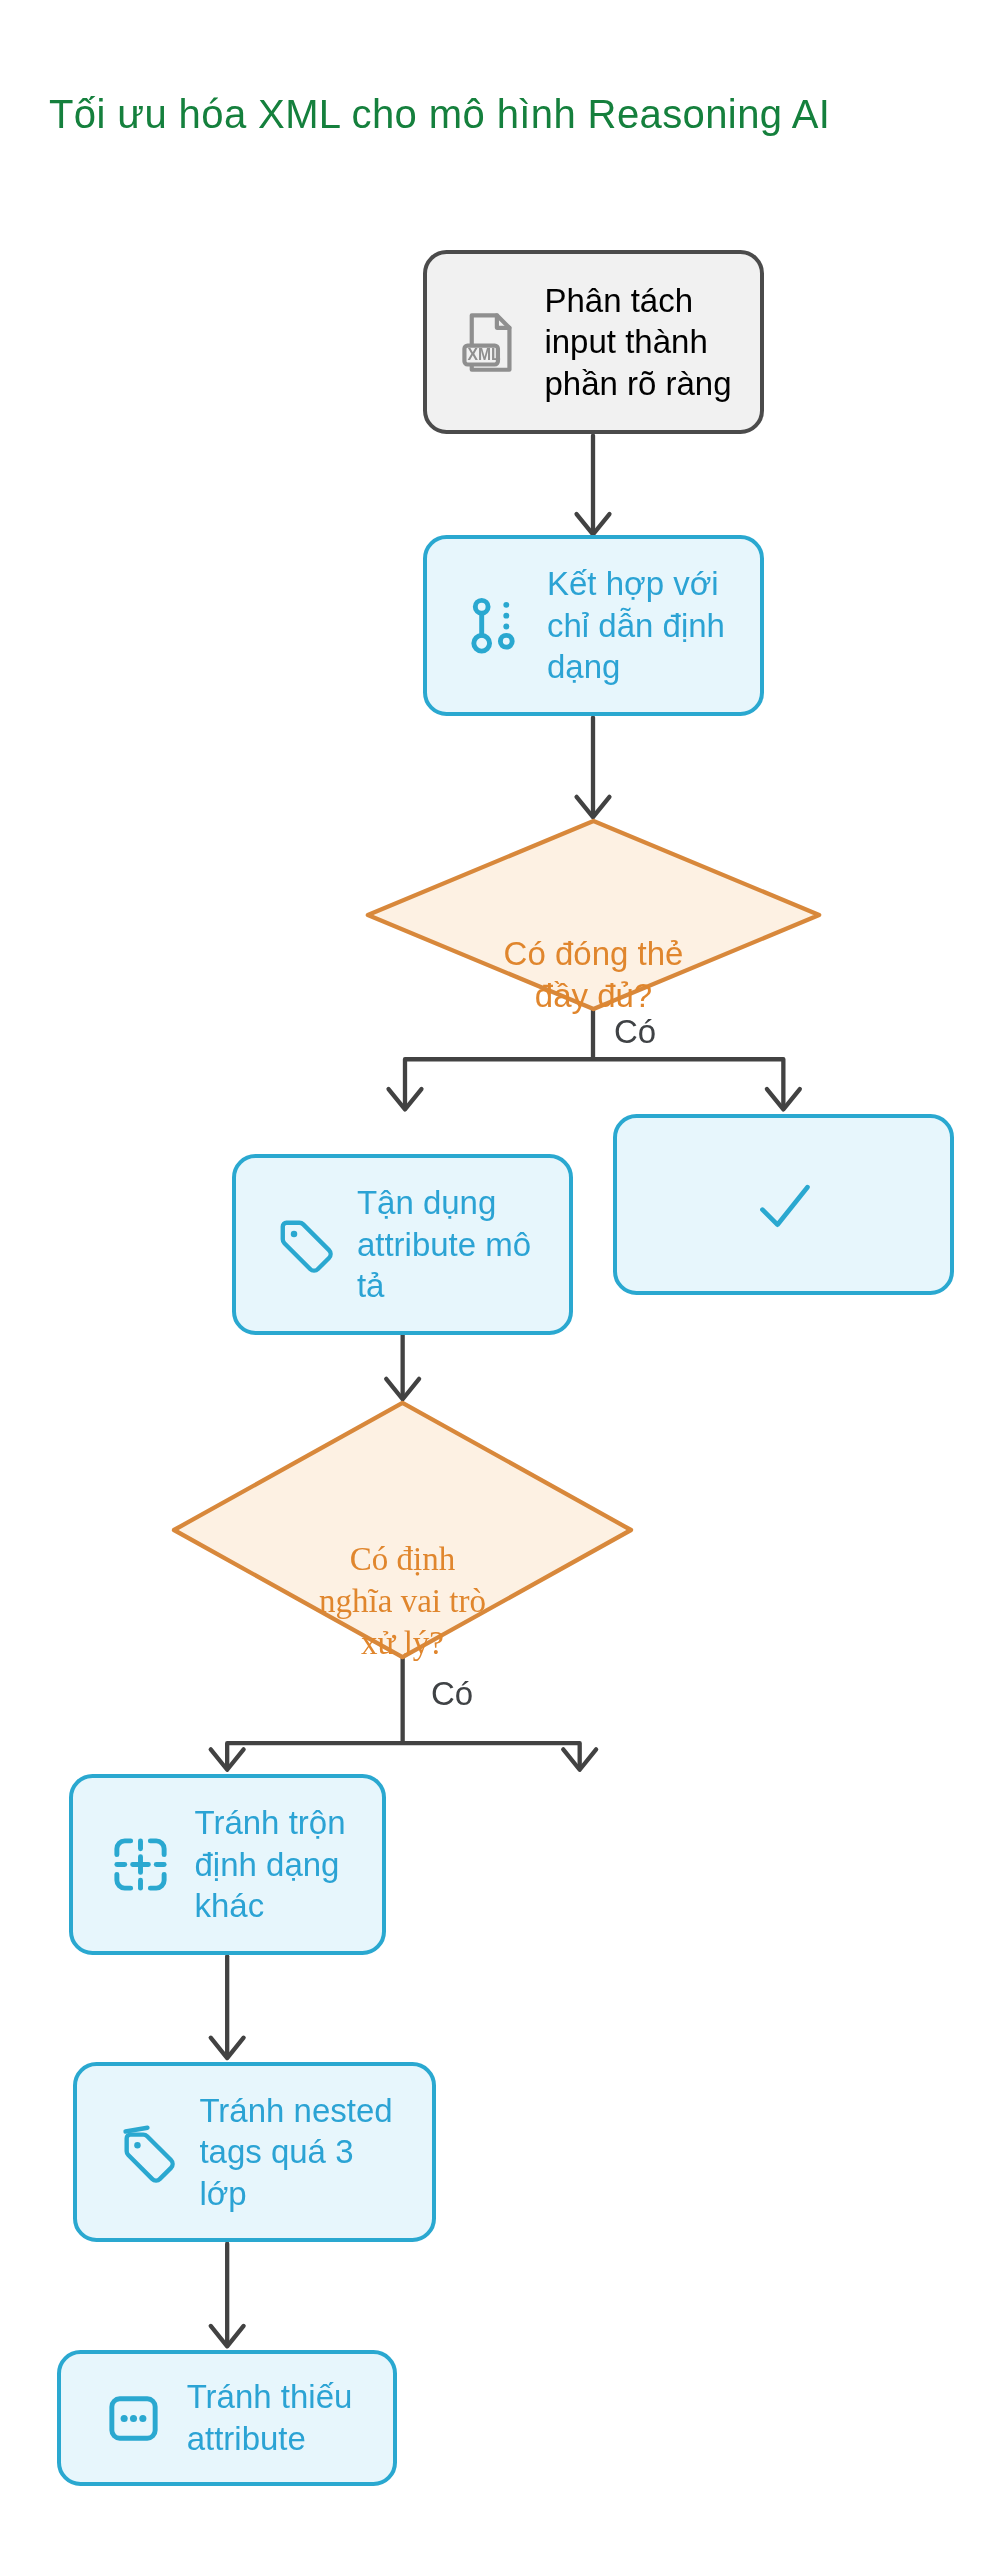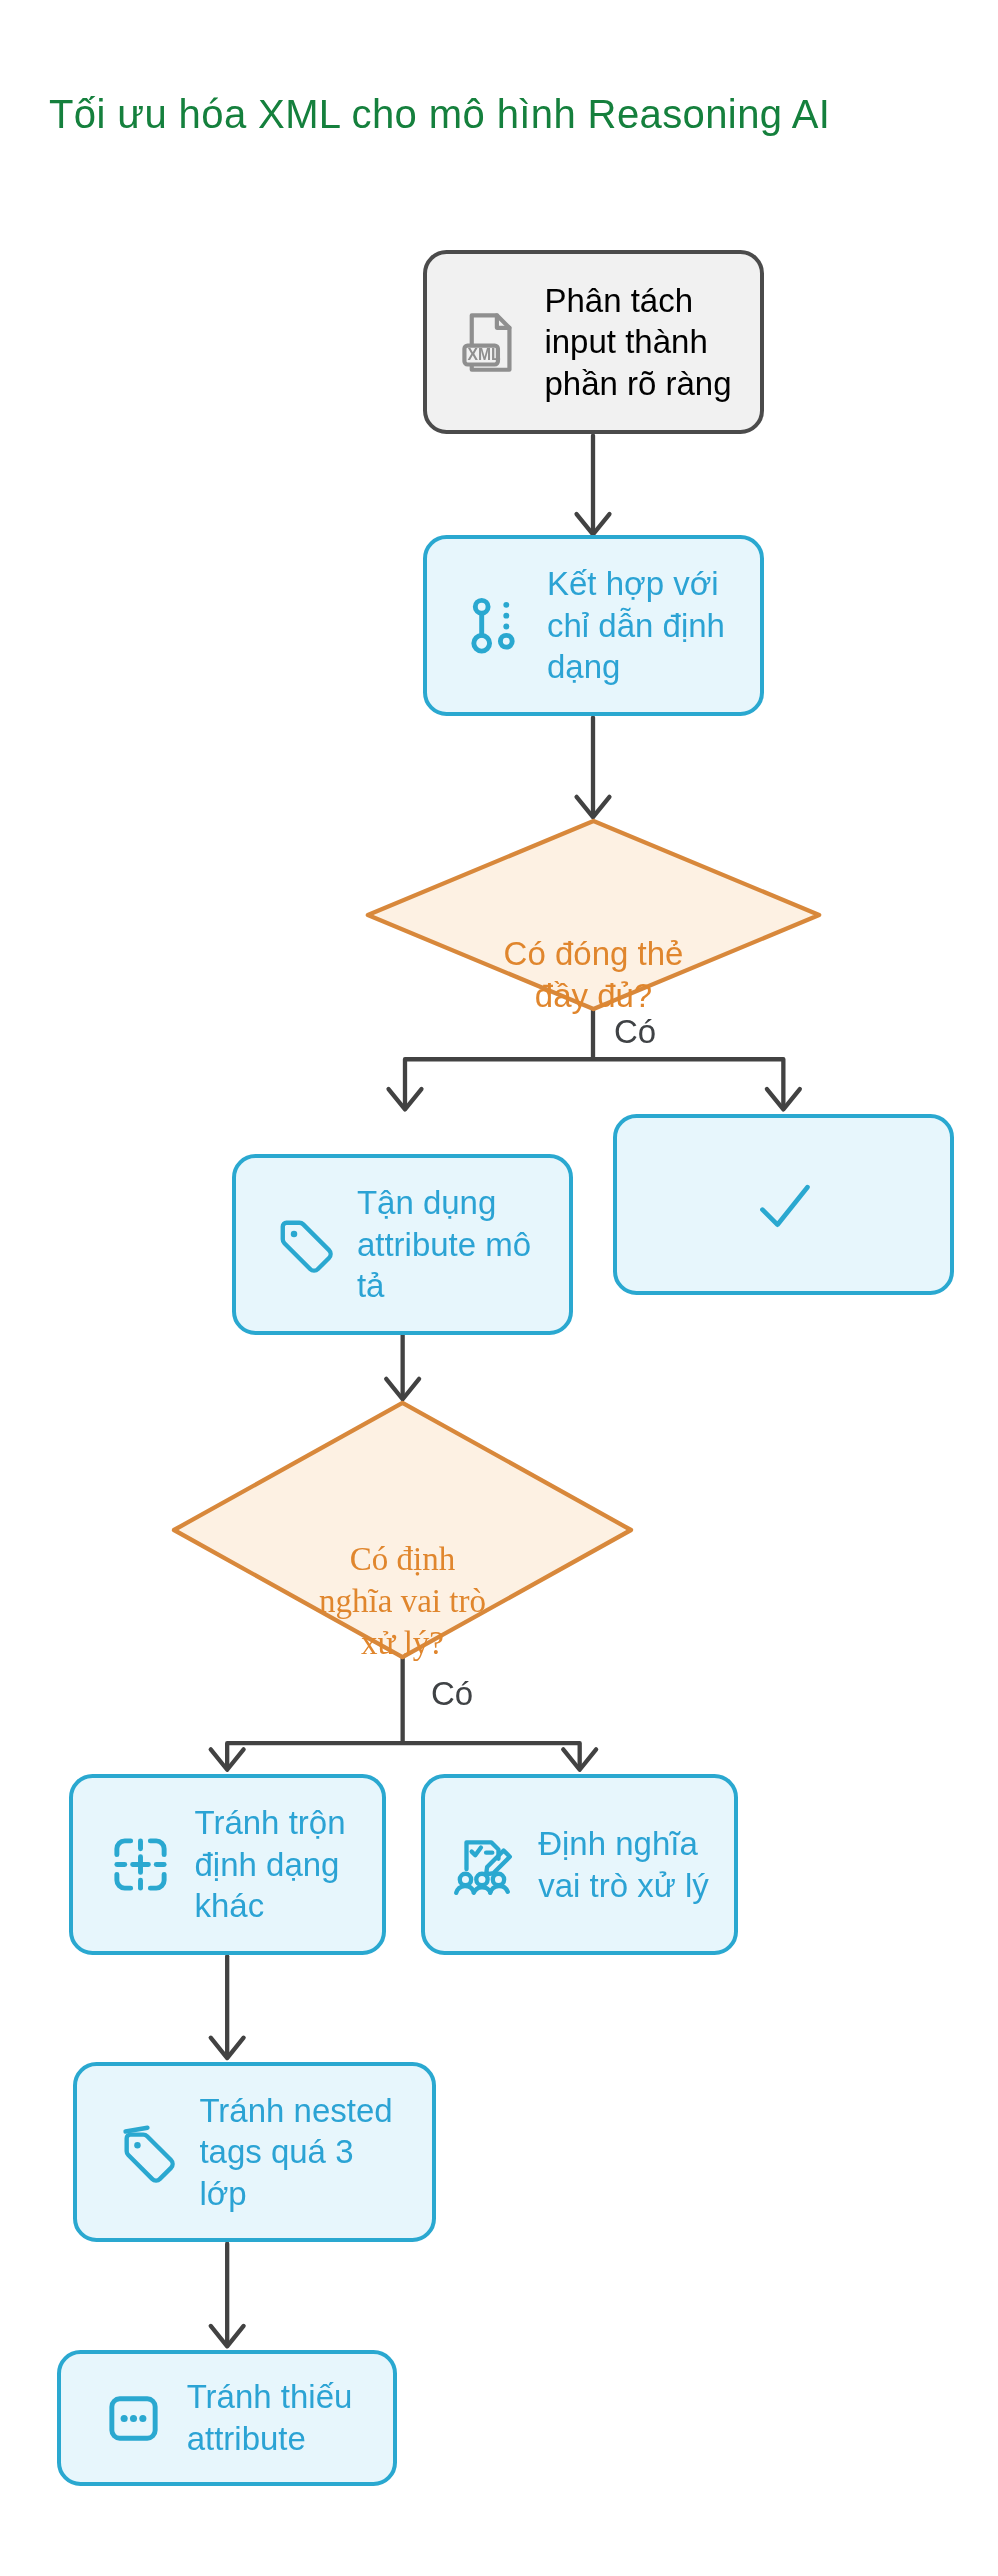"Định nghĩa" div.node { html: <div> <span> <svg> <path></path> <path></path> <path></path> <path></path> <circle></circle> <circle></circle> <circle></circle> <path></path> <path></path> <path></path> </svg> </span> <span>Định nghĩa vai trò xử lý</span> </div> -> none }
